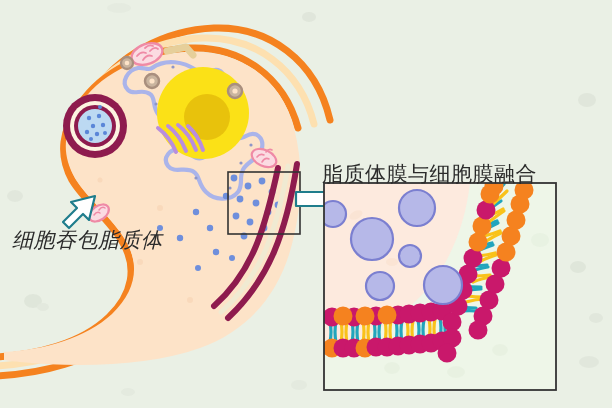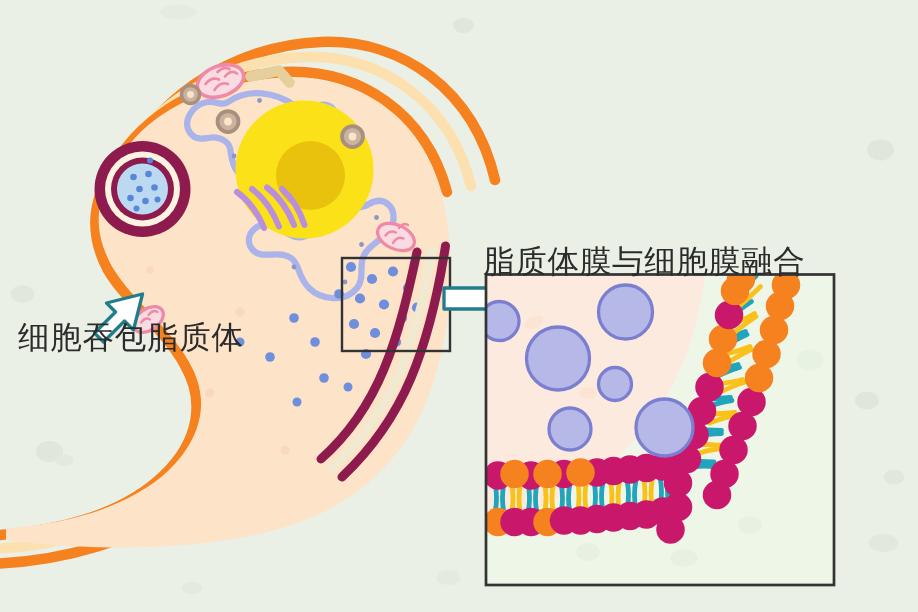"细胞吞包脂质体" #label-engulf { font-style: none -> italic; top: 213px -> 228px }
